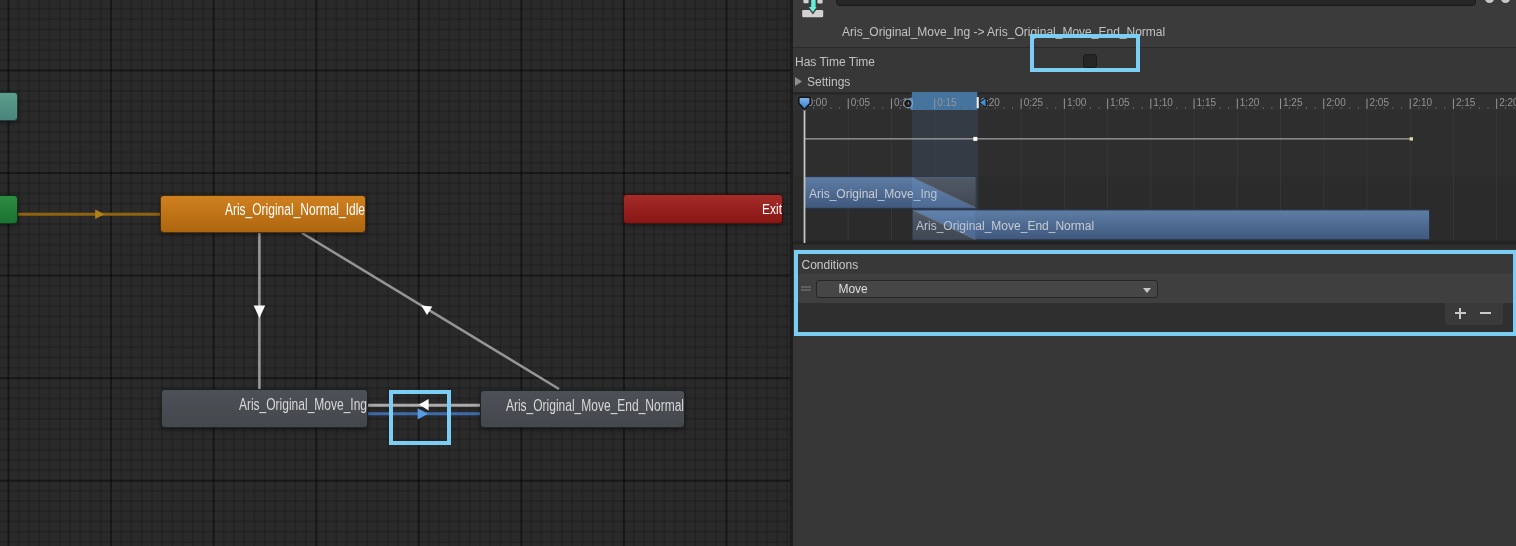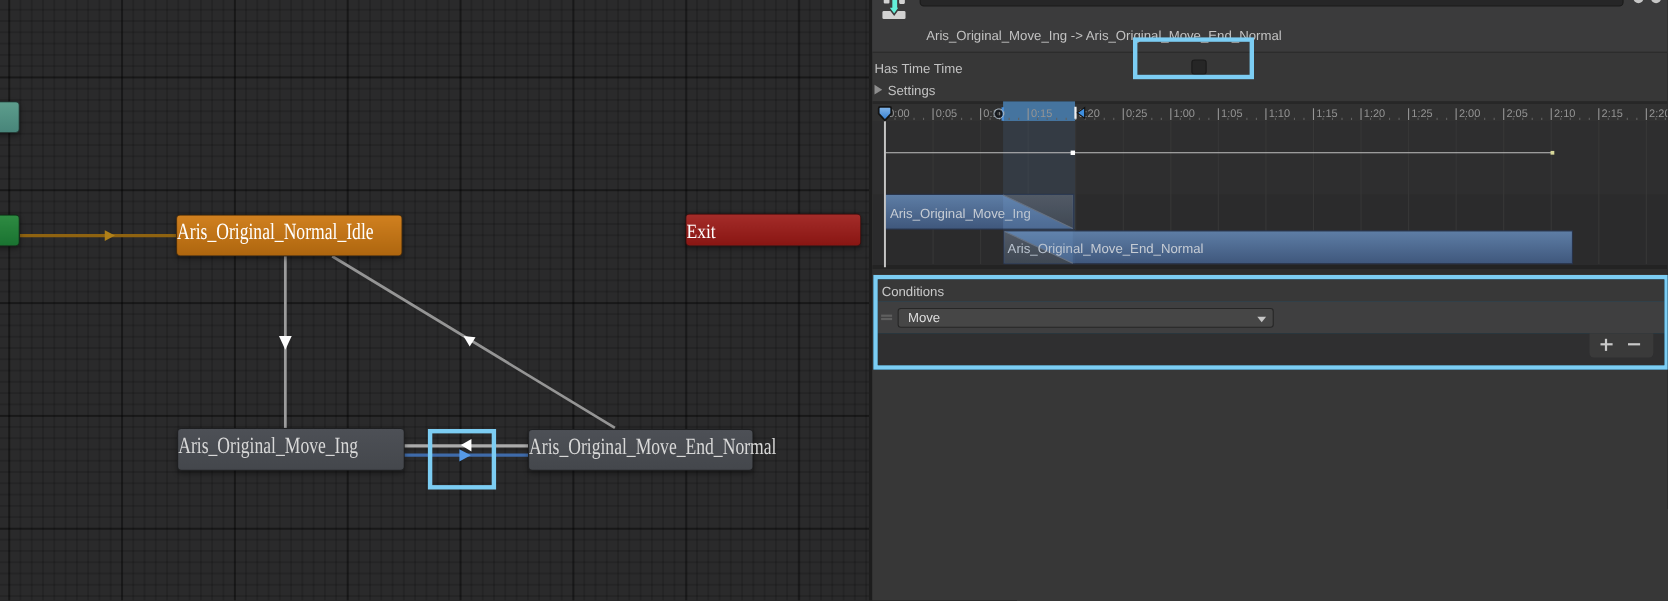"Aris_Original_Normal_Idle" .node { font-family: Liberation Serif, serif -> none; font-size: 16px -> 12px; text-align: left -> right }
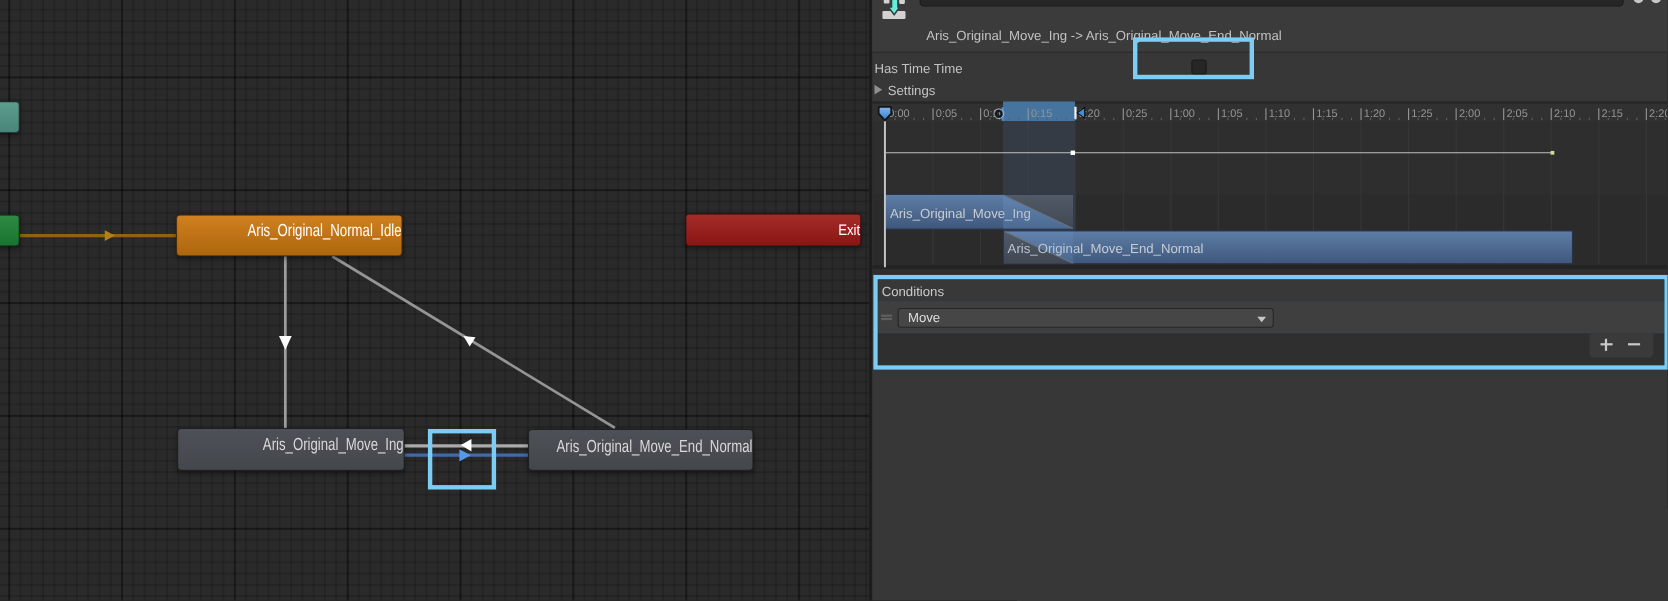"Conditions" #cond-box { background: #0c4a6e -> #a21caf }
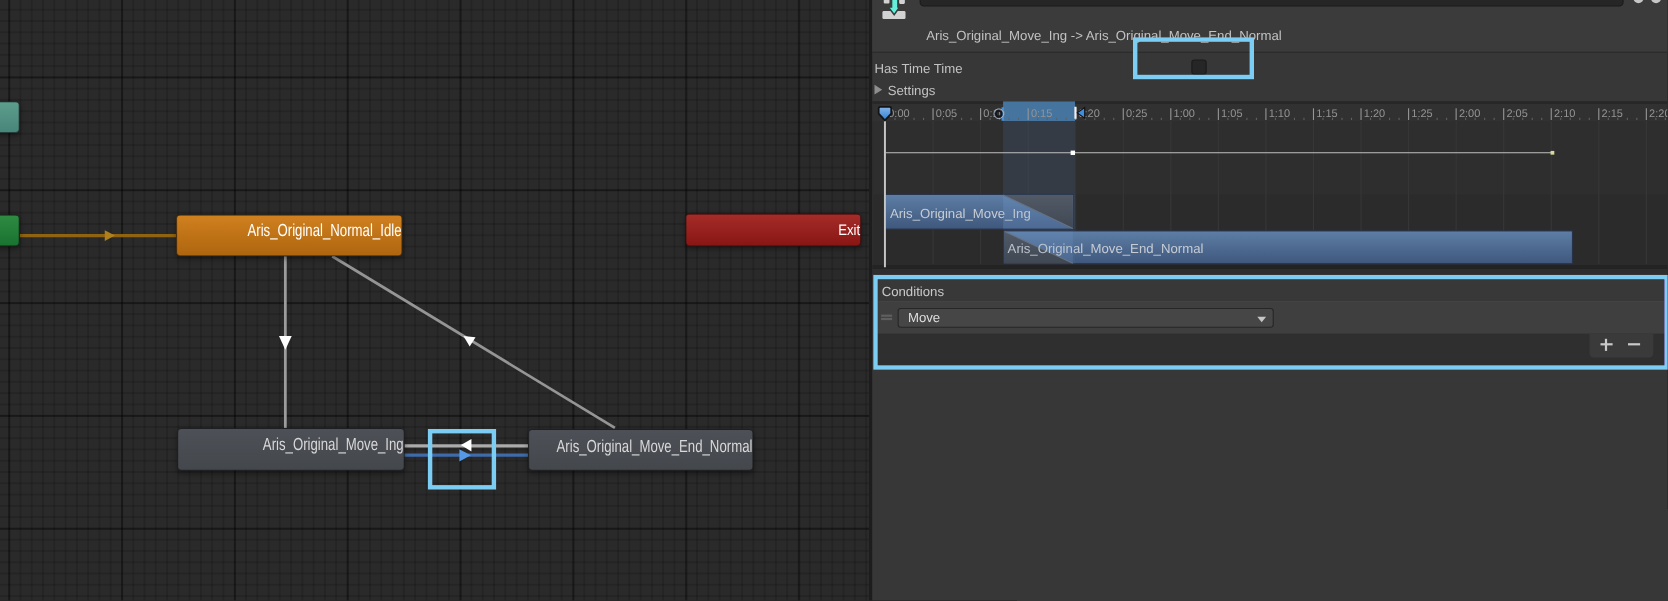"Move" .dropdown { padding-left: 8px -> 21px }
